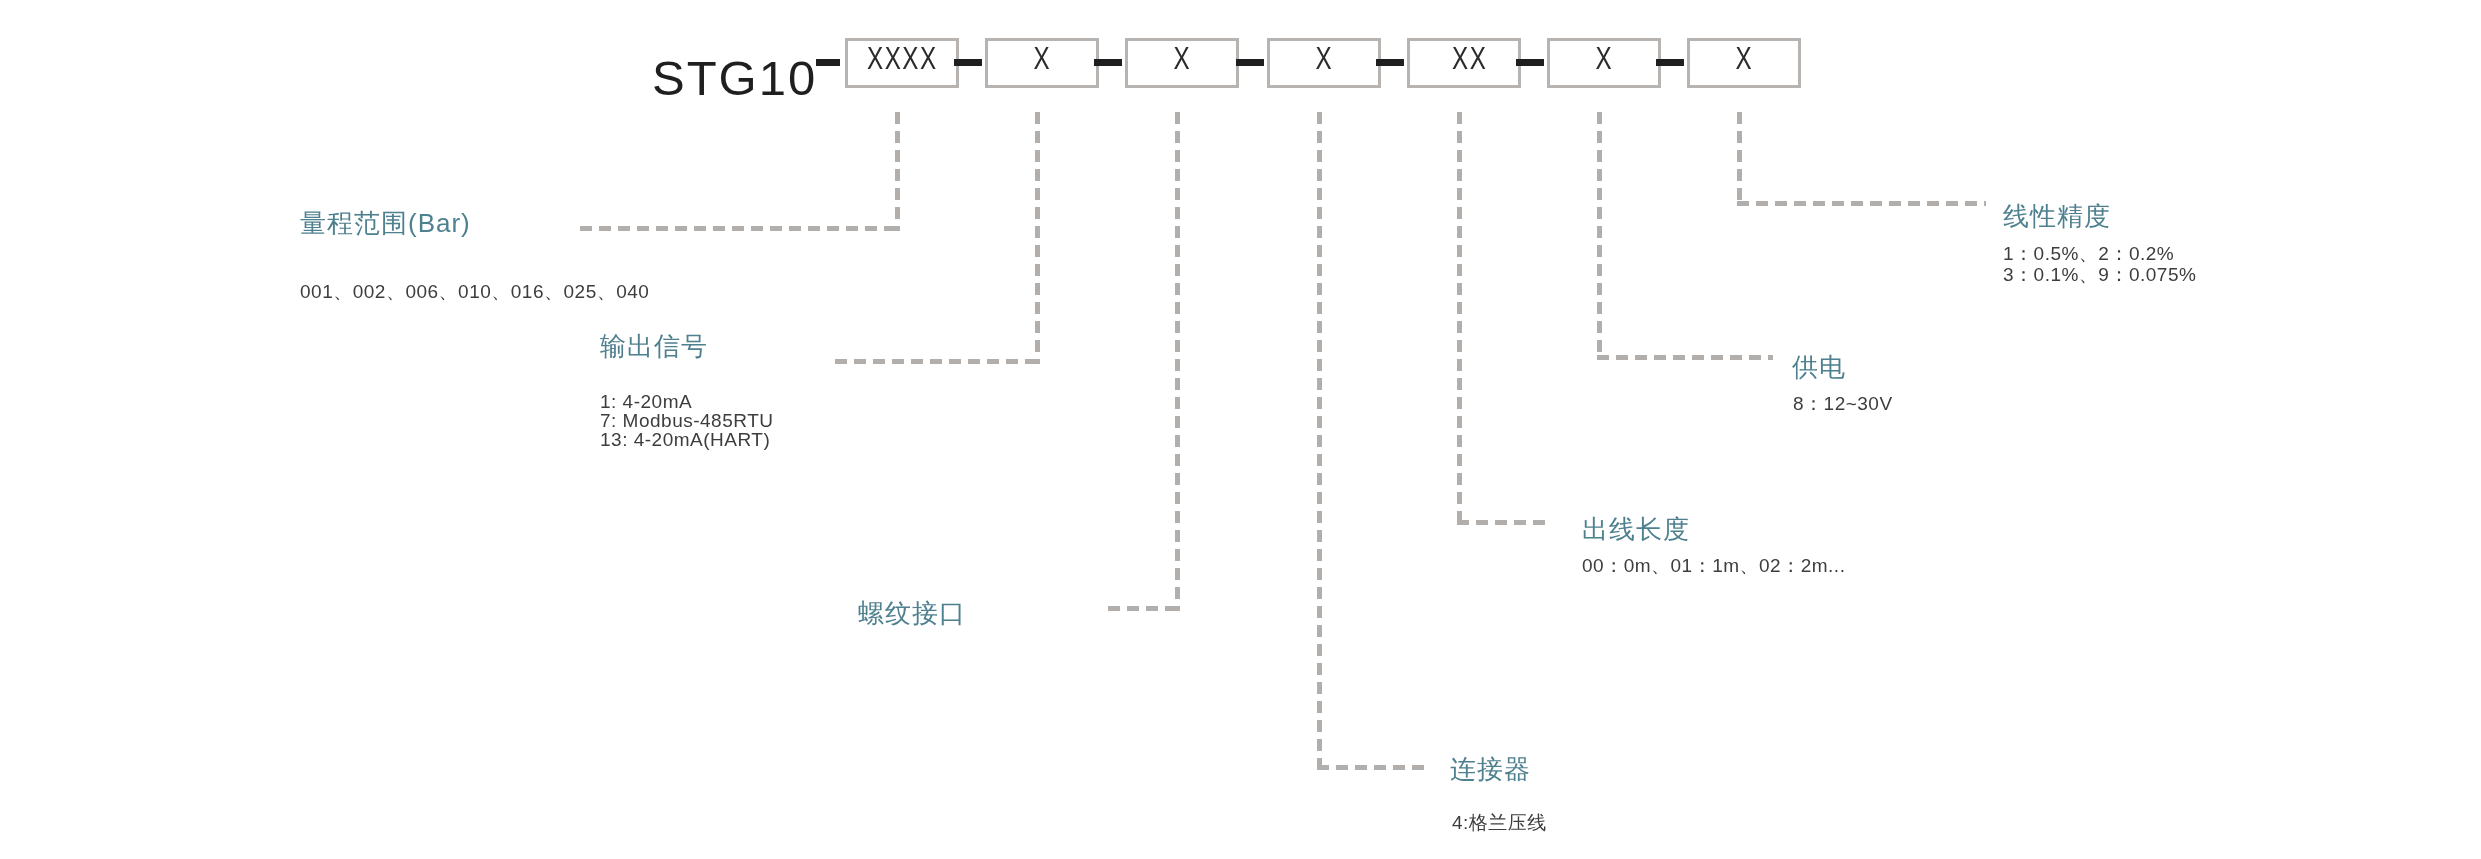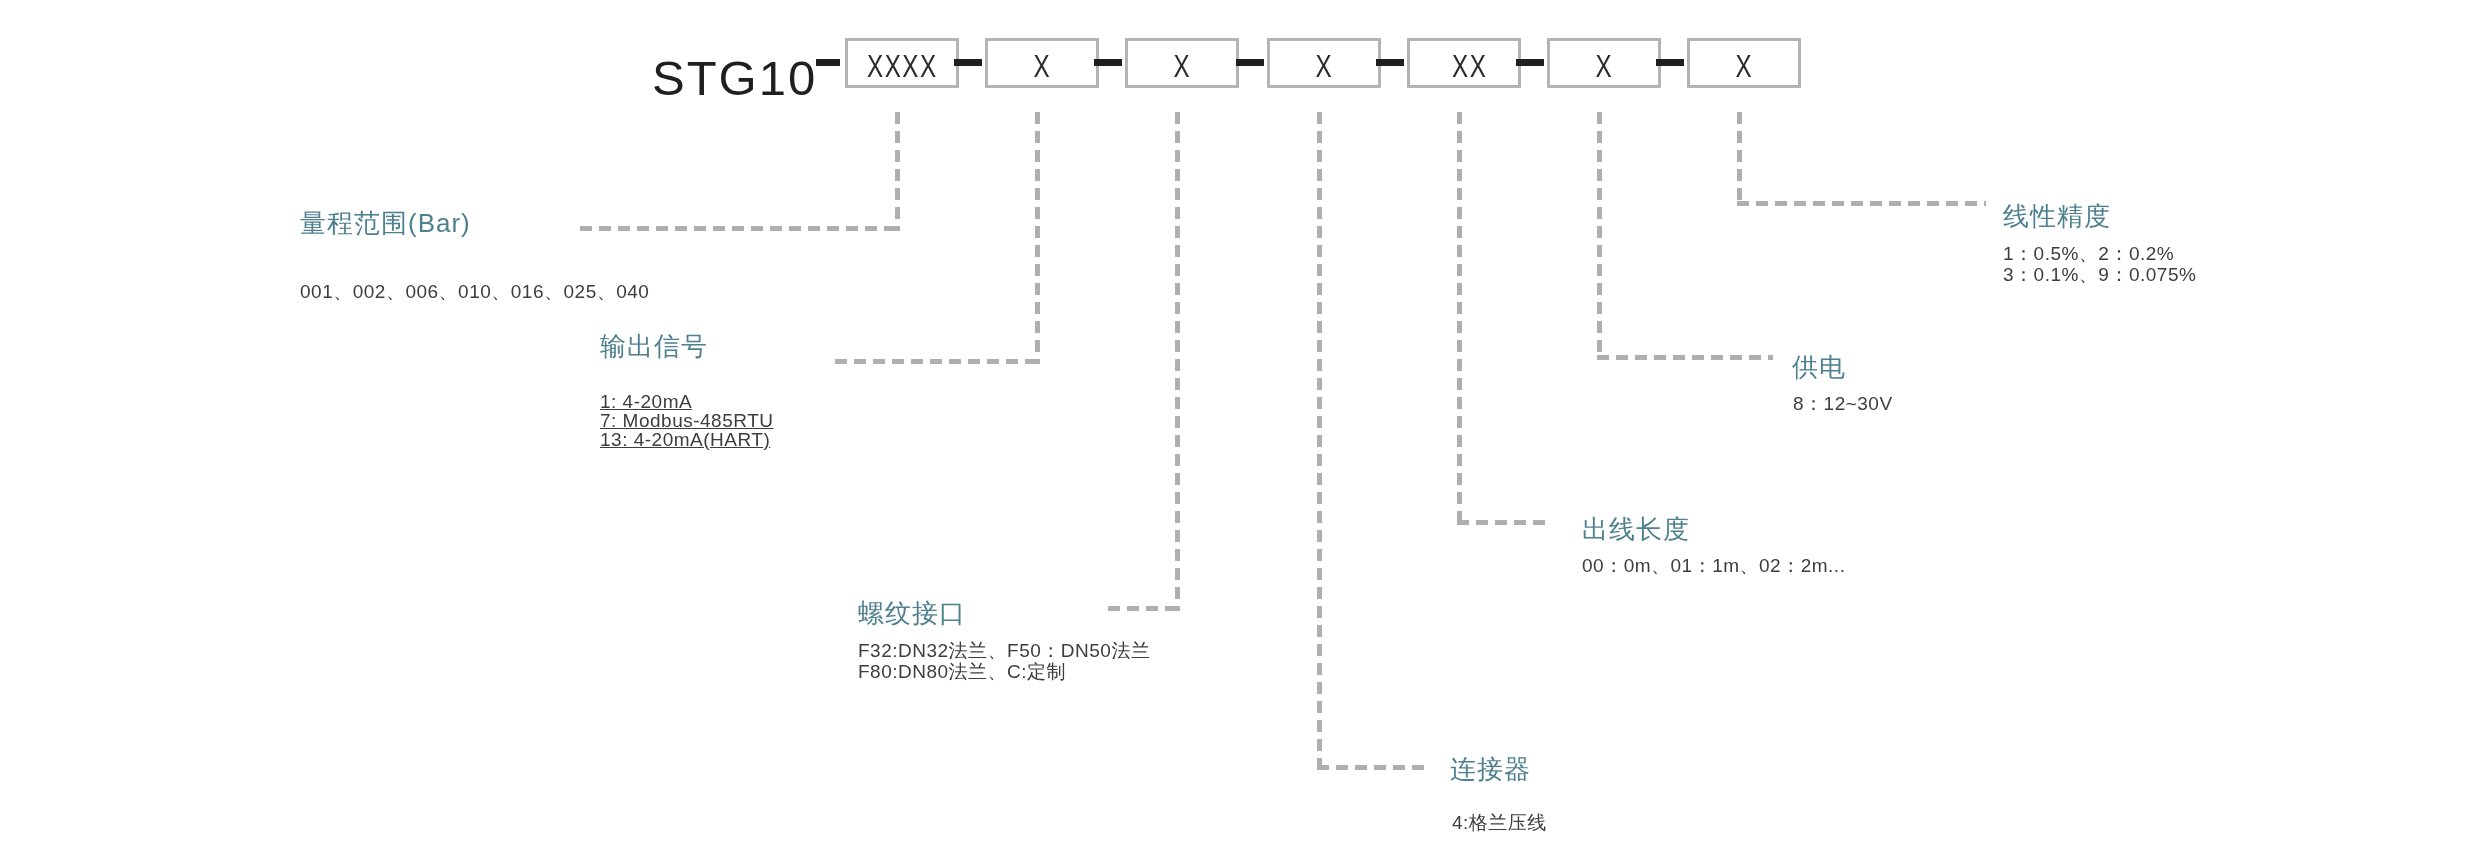"XXXX" .code-box { align-items: flex-end -> flex-start }
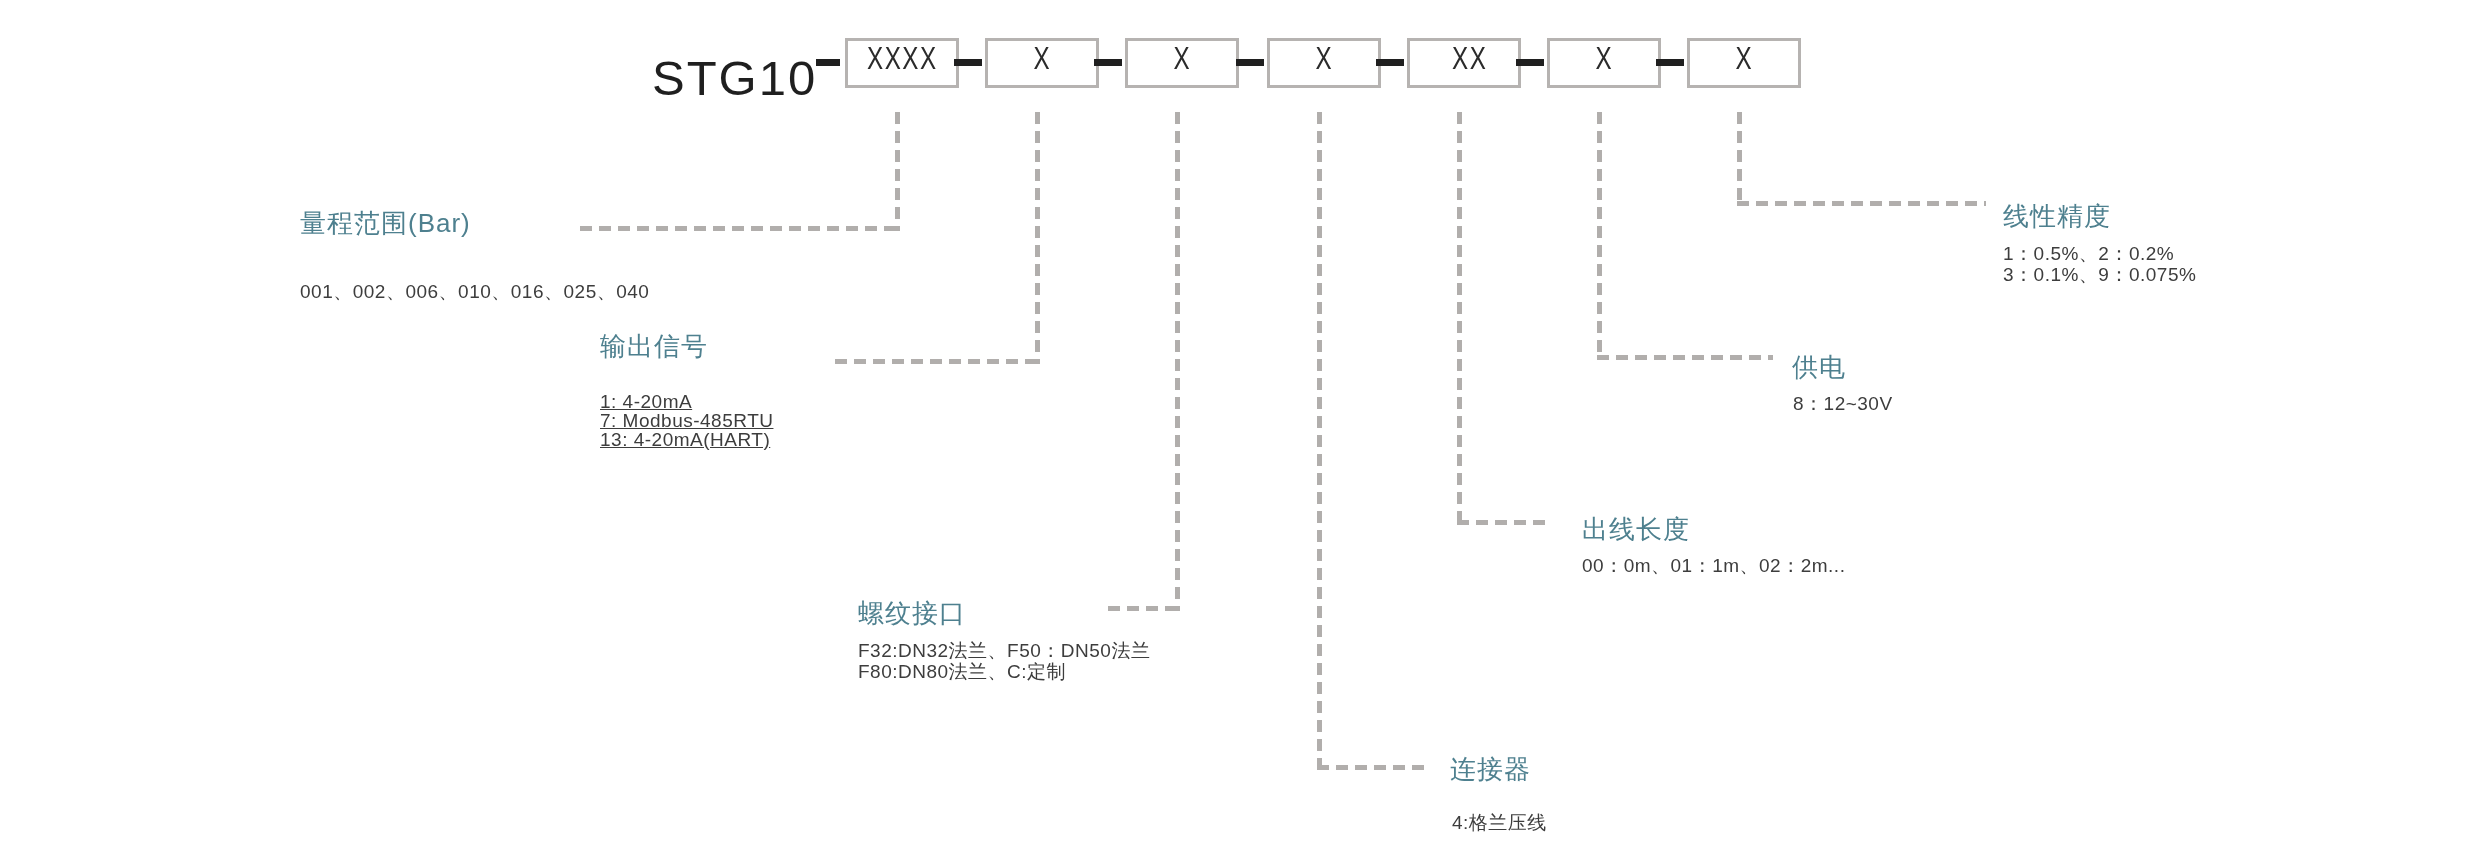"1: 4-20mA" div.seg-values { text-decoration: underline -> none }
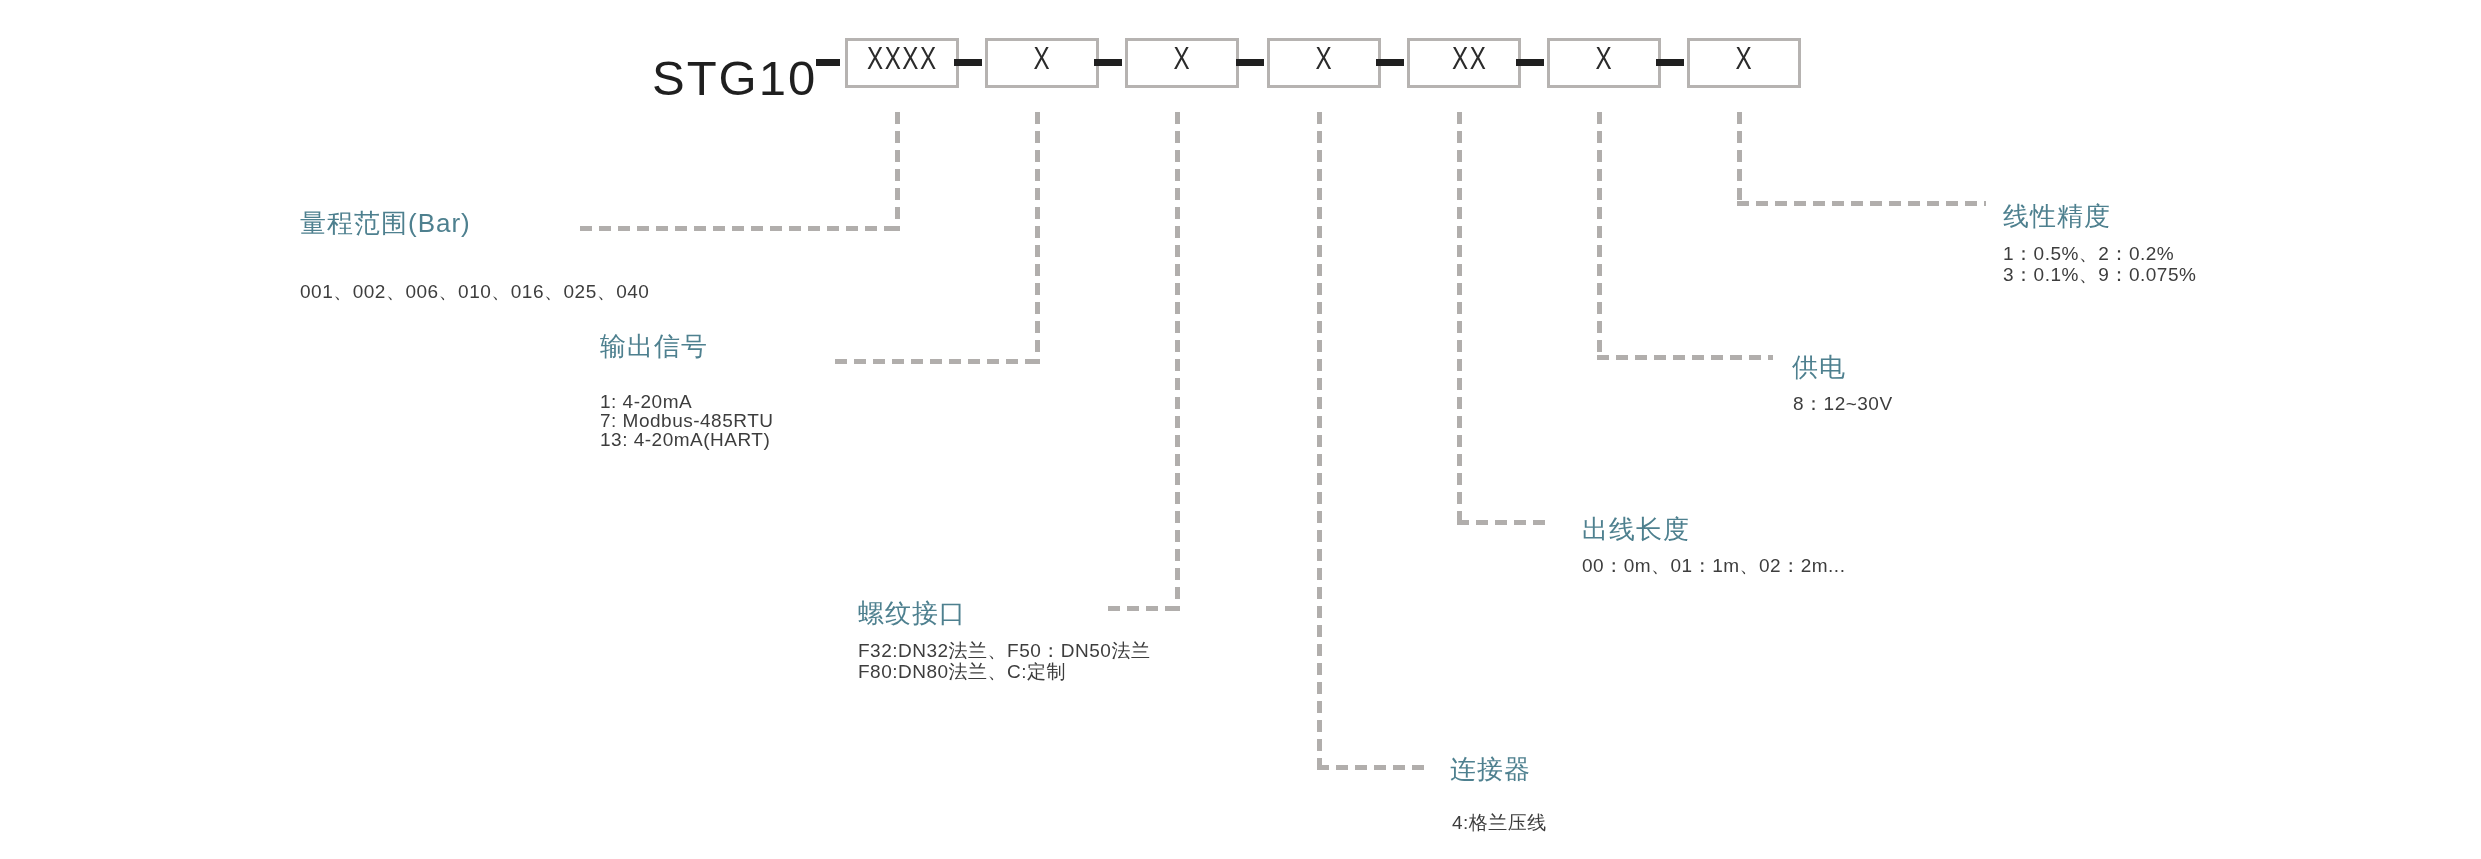"F32:DN32法兰、F50：DN50法兰" div.seg-values { html: <div> <div>F32:DN32法兰、F50：DN50法兰</div> <div>F80:DN80法兰、C:定制</div> </div> -> none }
